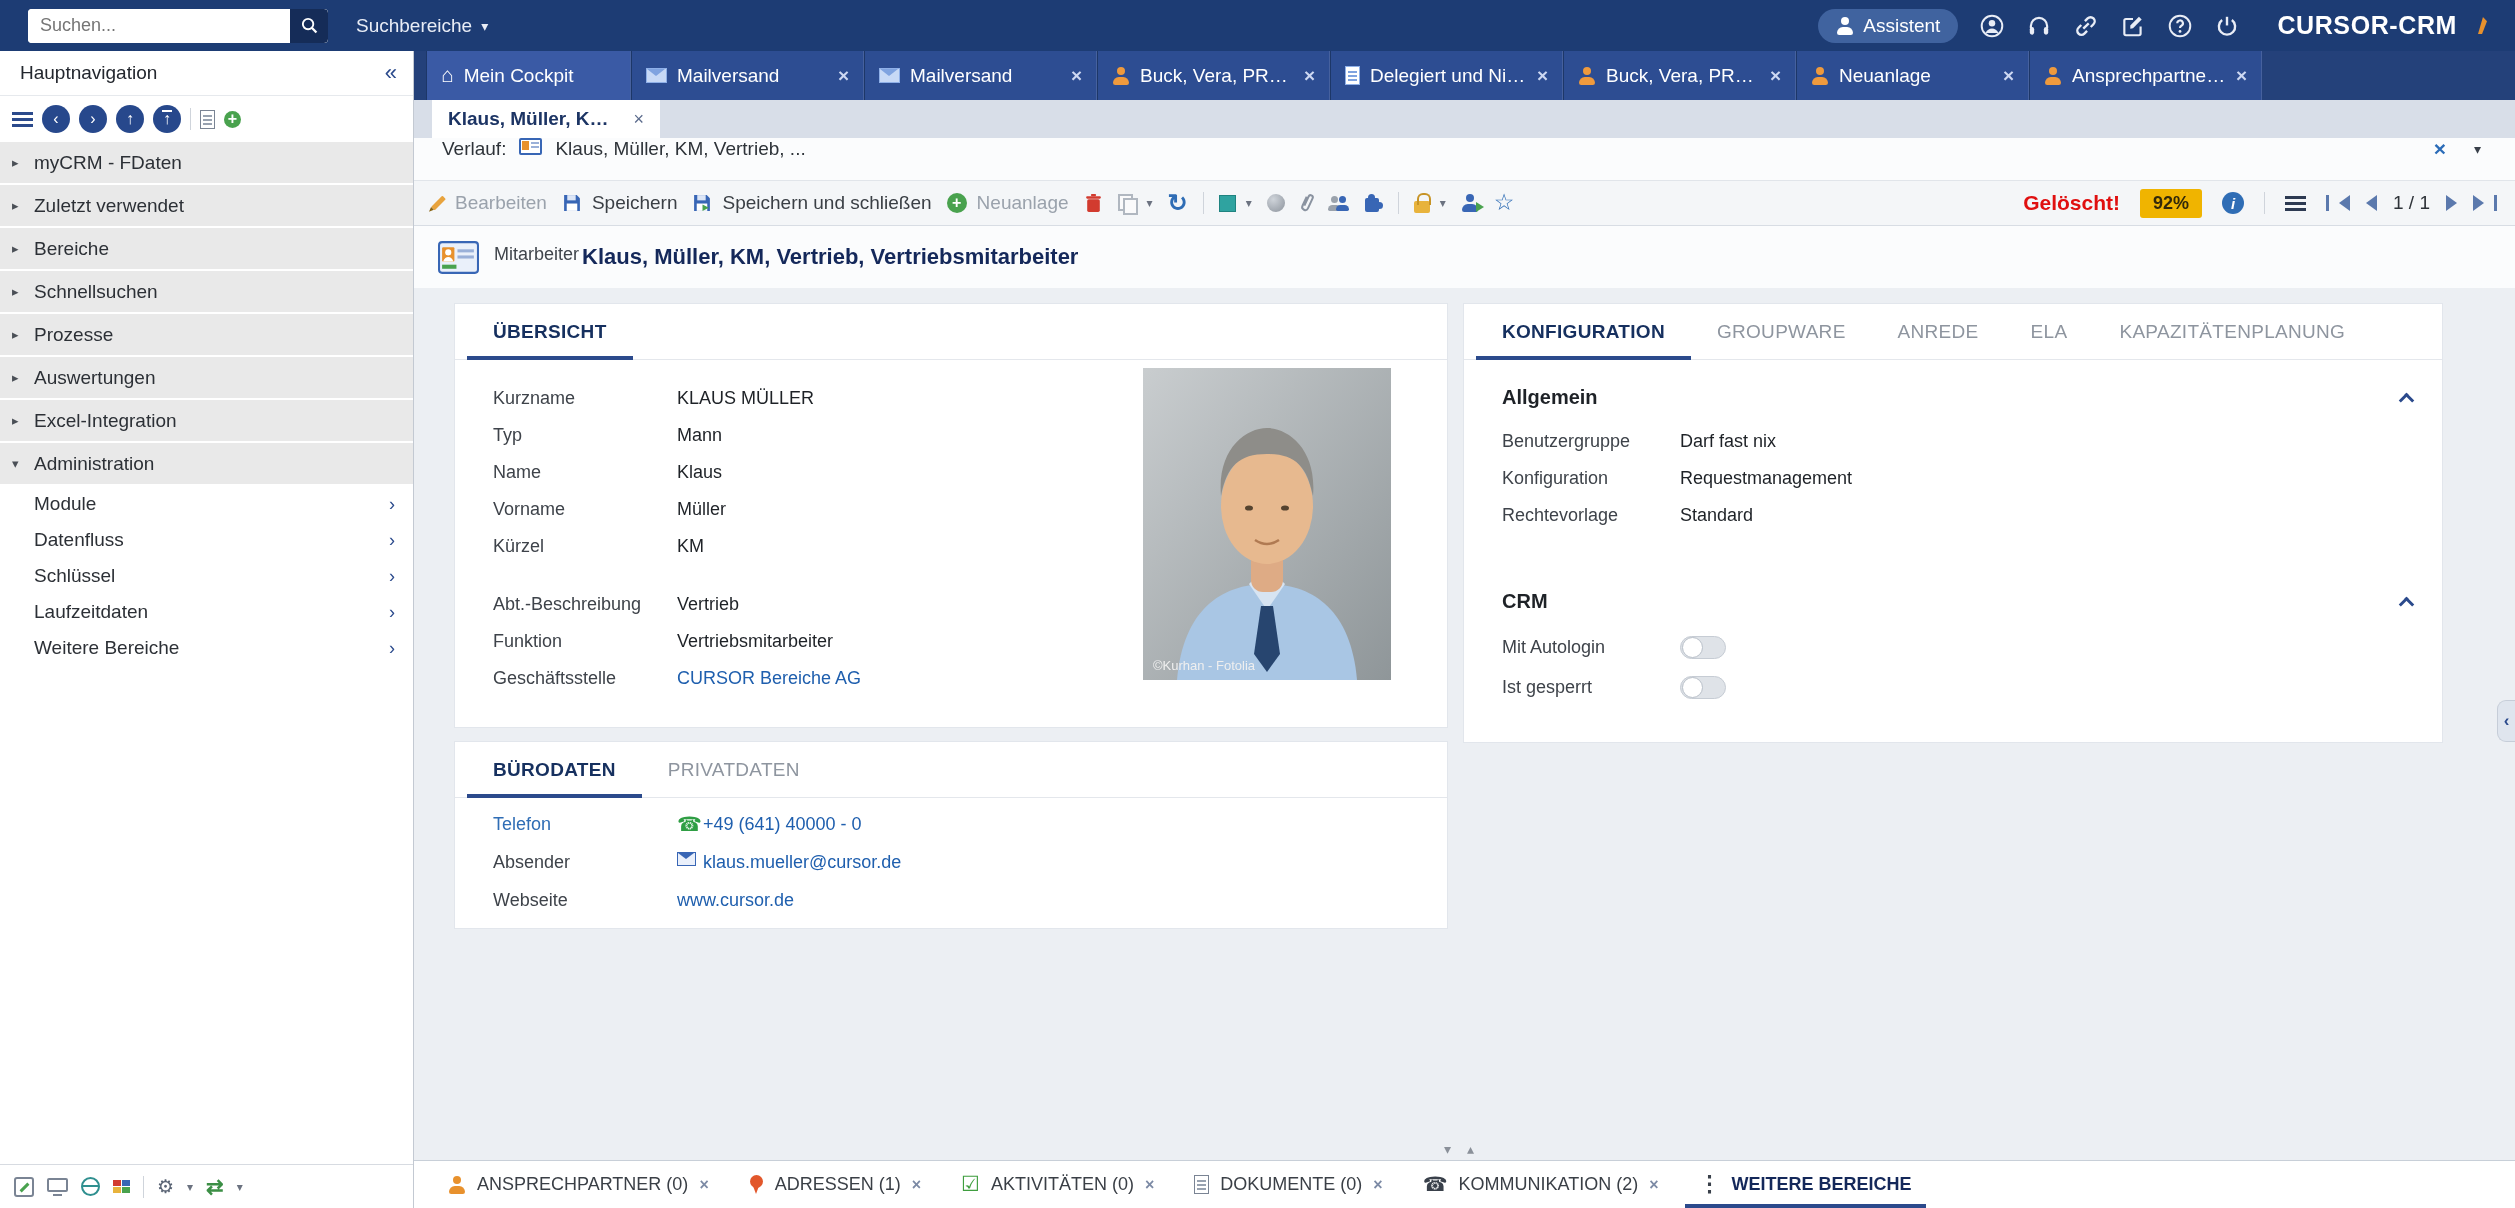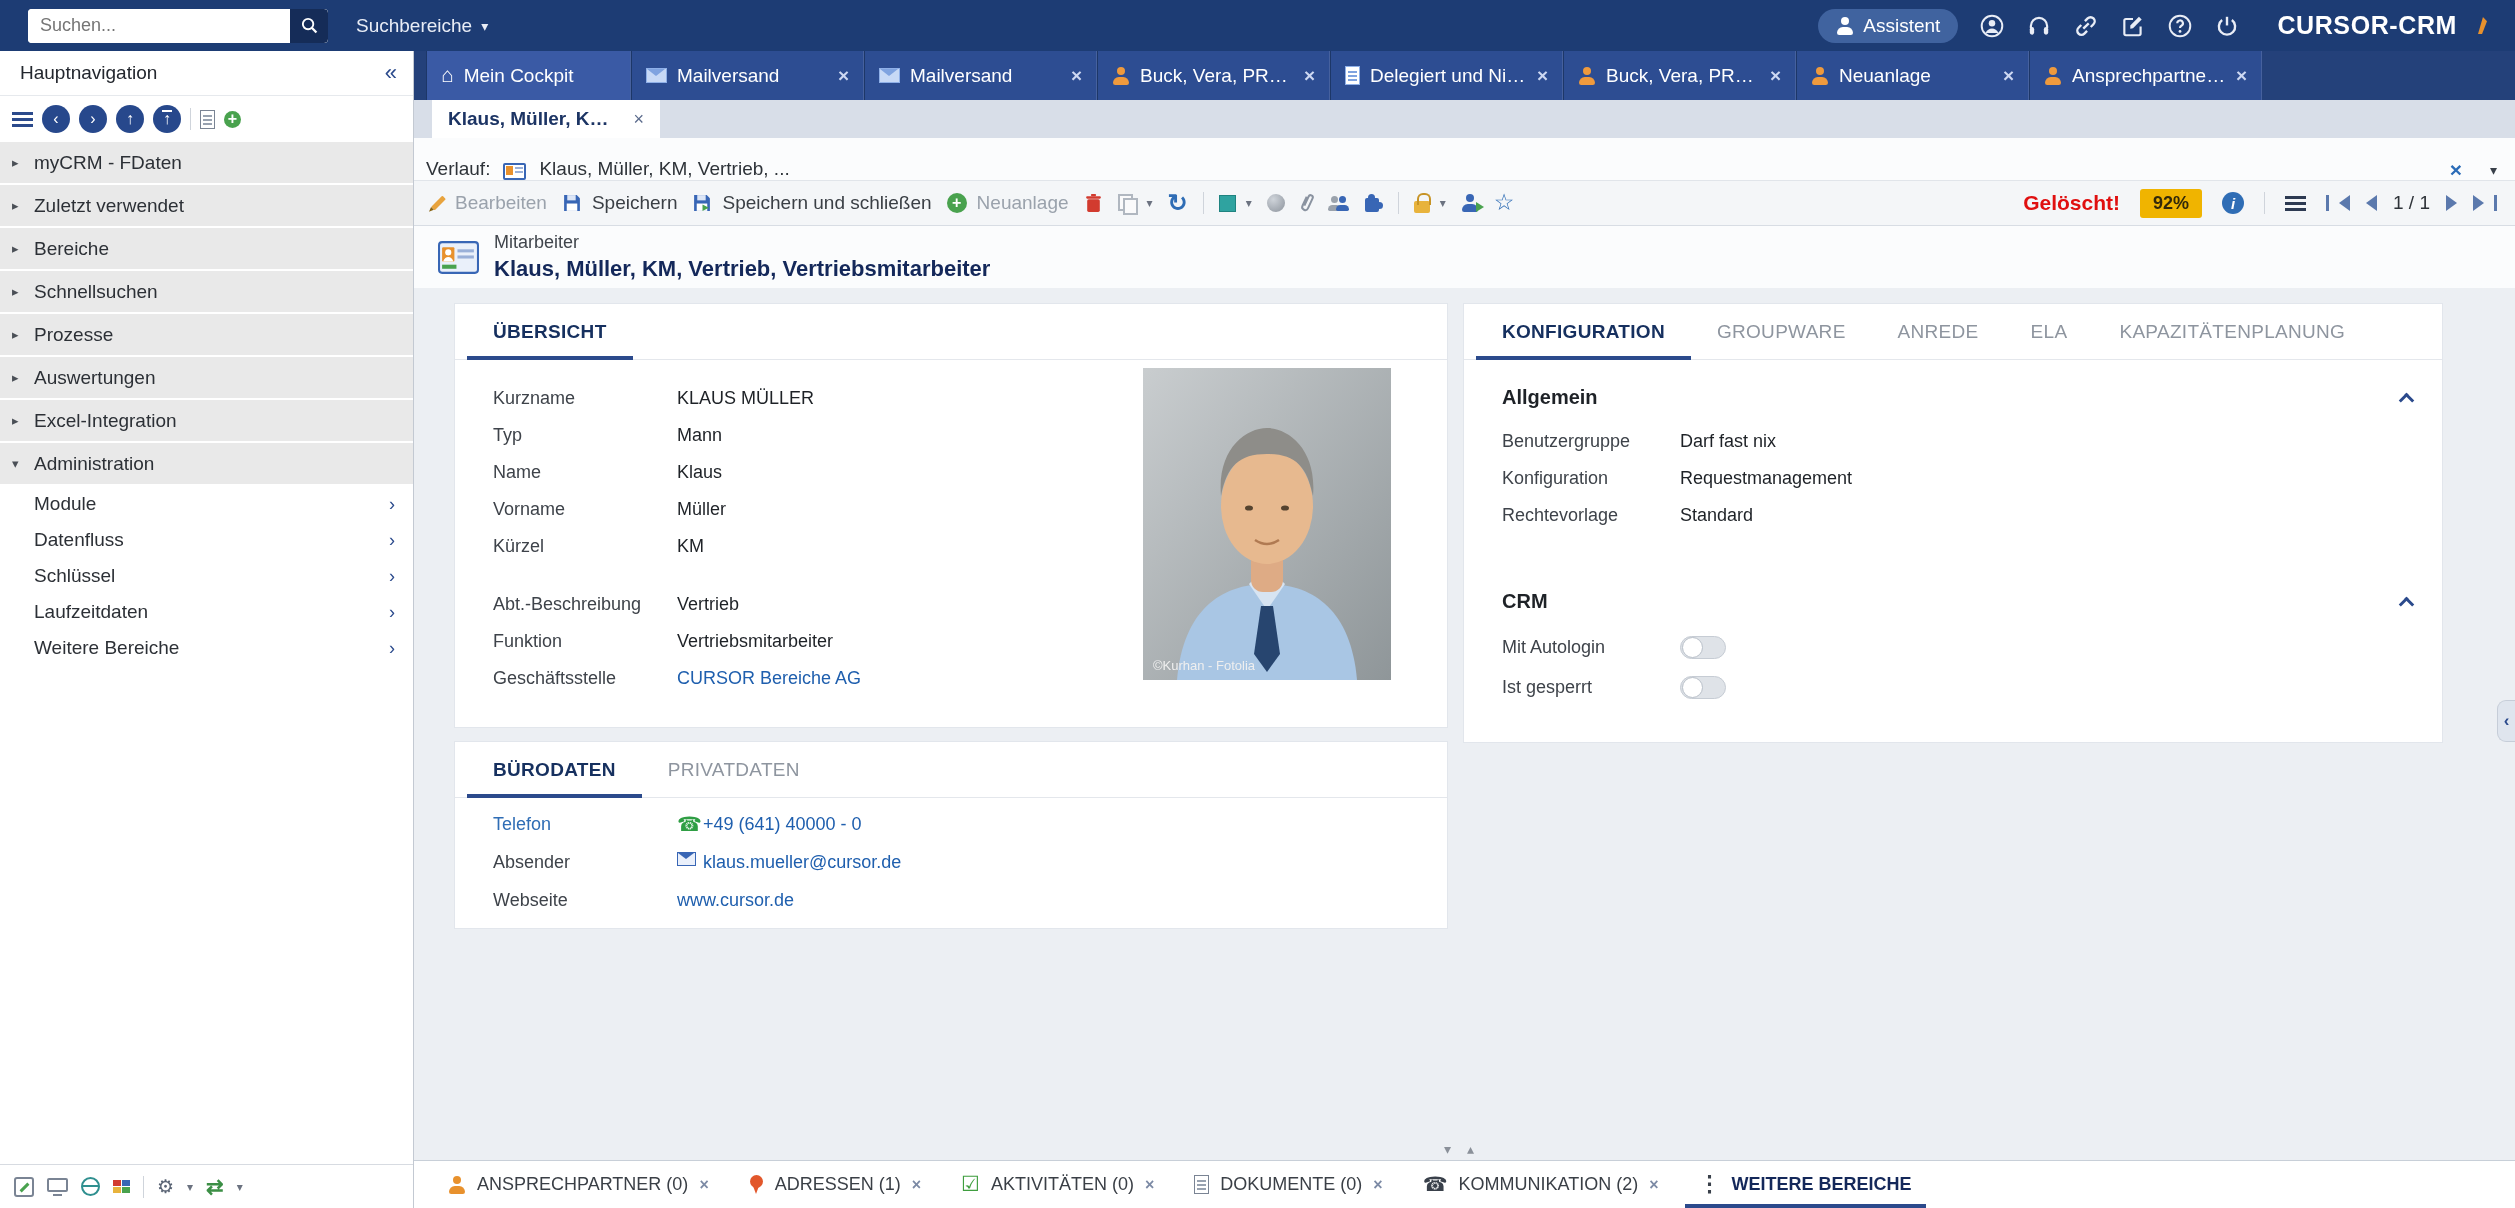"Verlauf:" .history { align-items: flex-end -> flex-start; padding: 0 12px -> 0 28px }
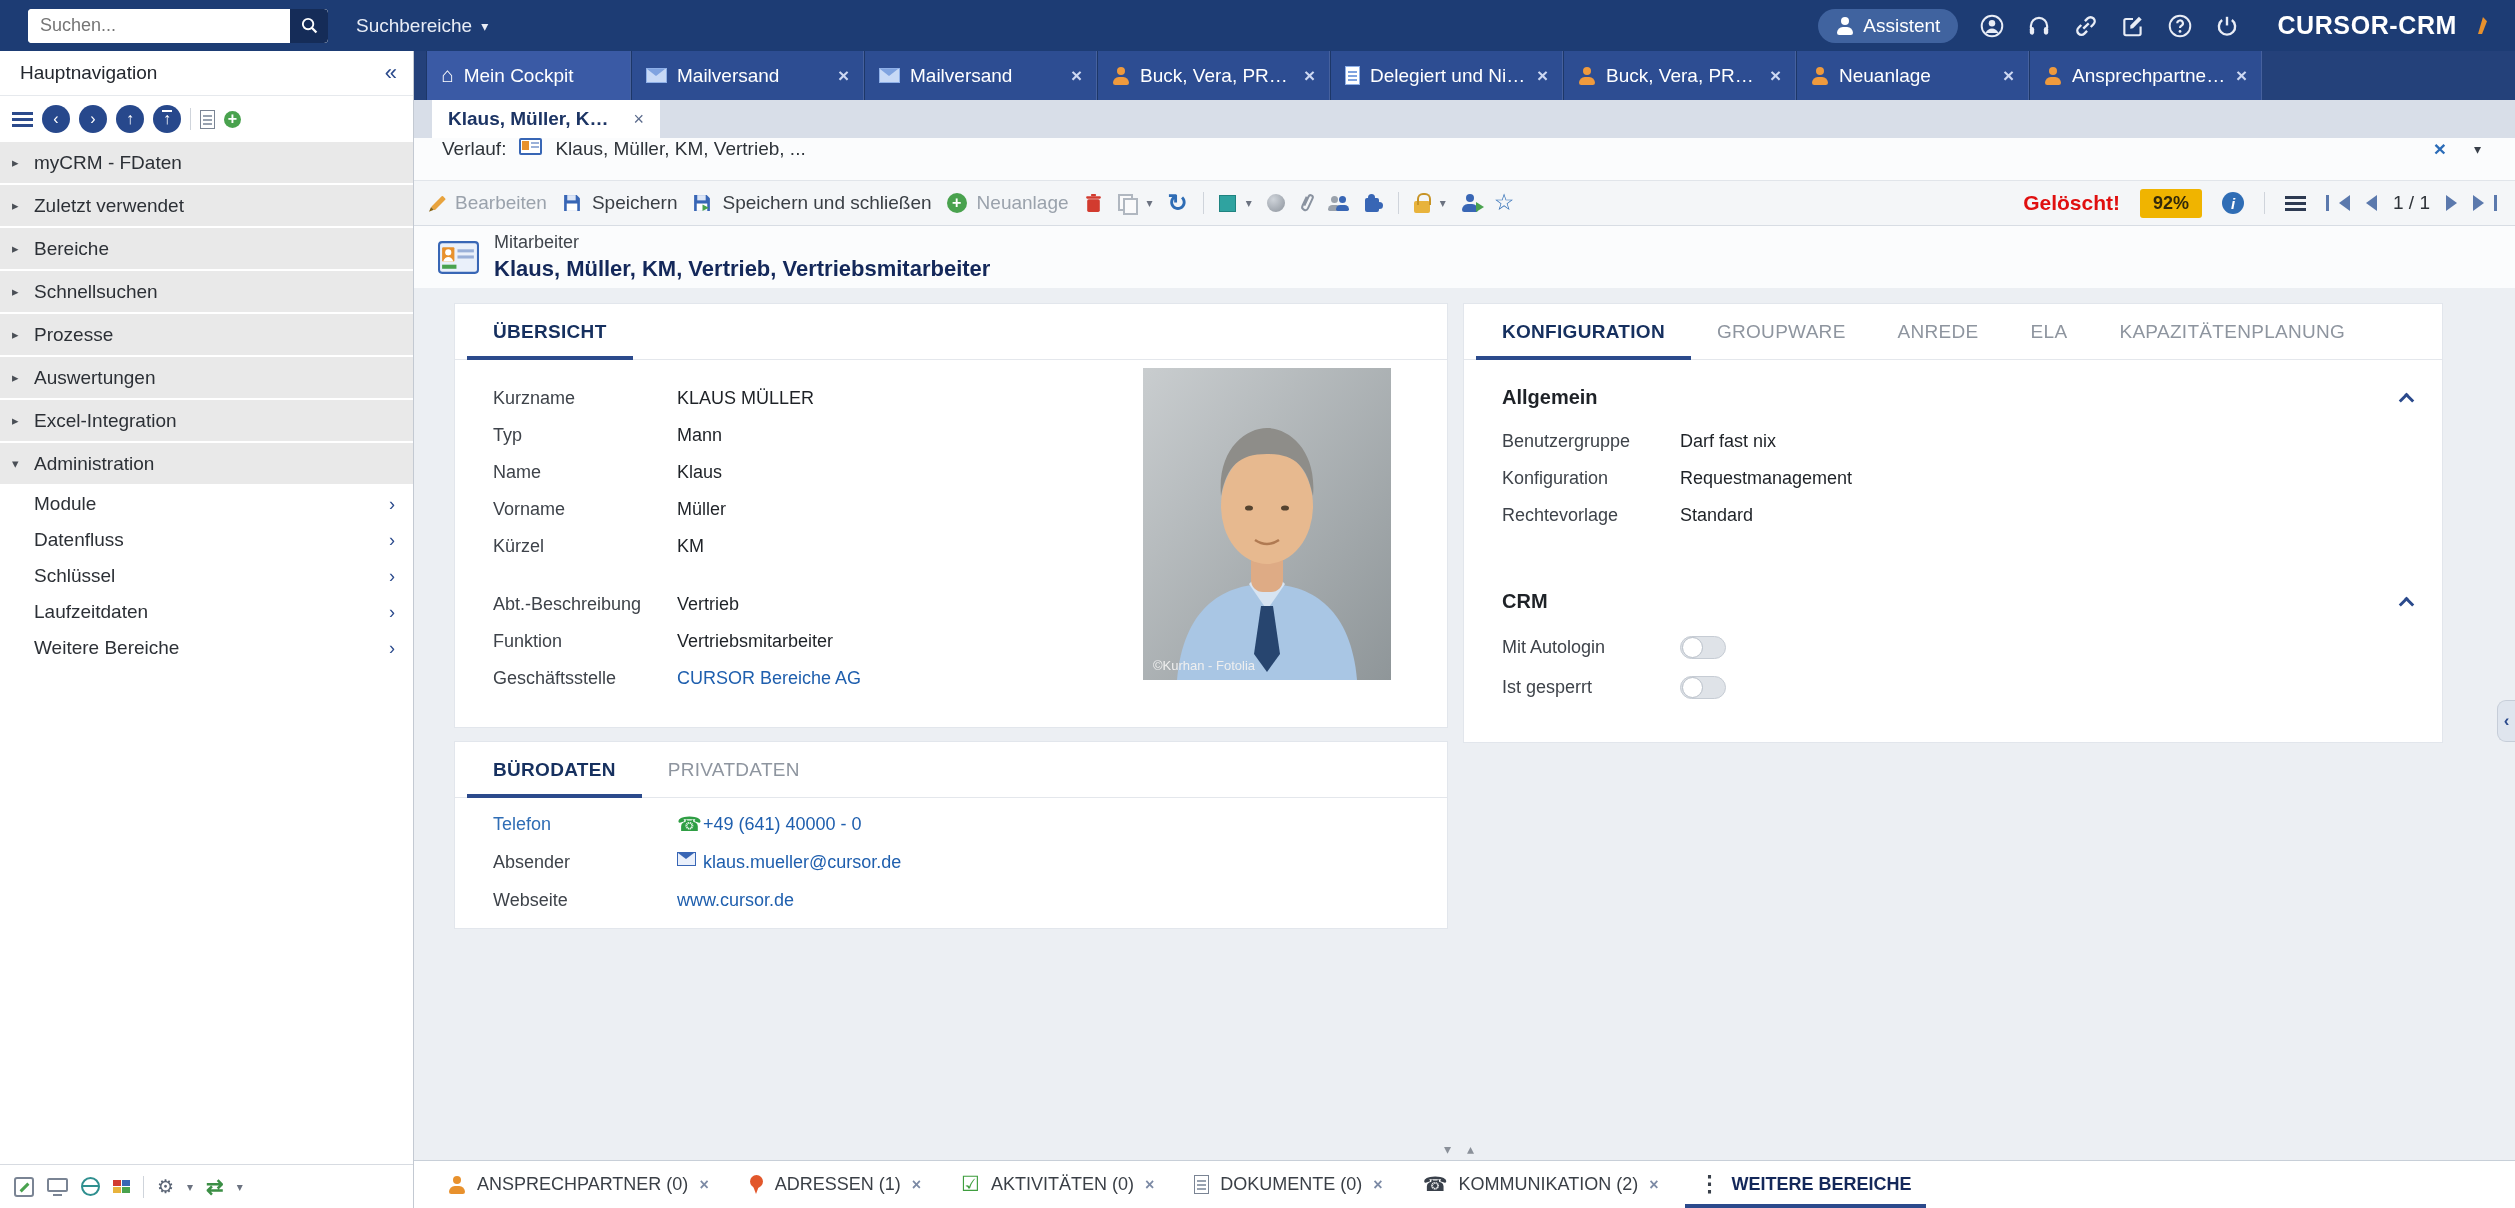"Mitarbeiter" .rec-titles { flex-direction: column -> none }
